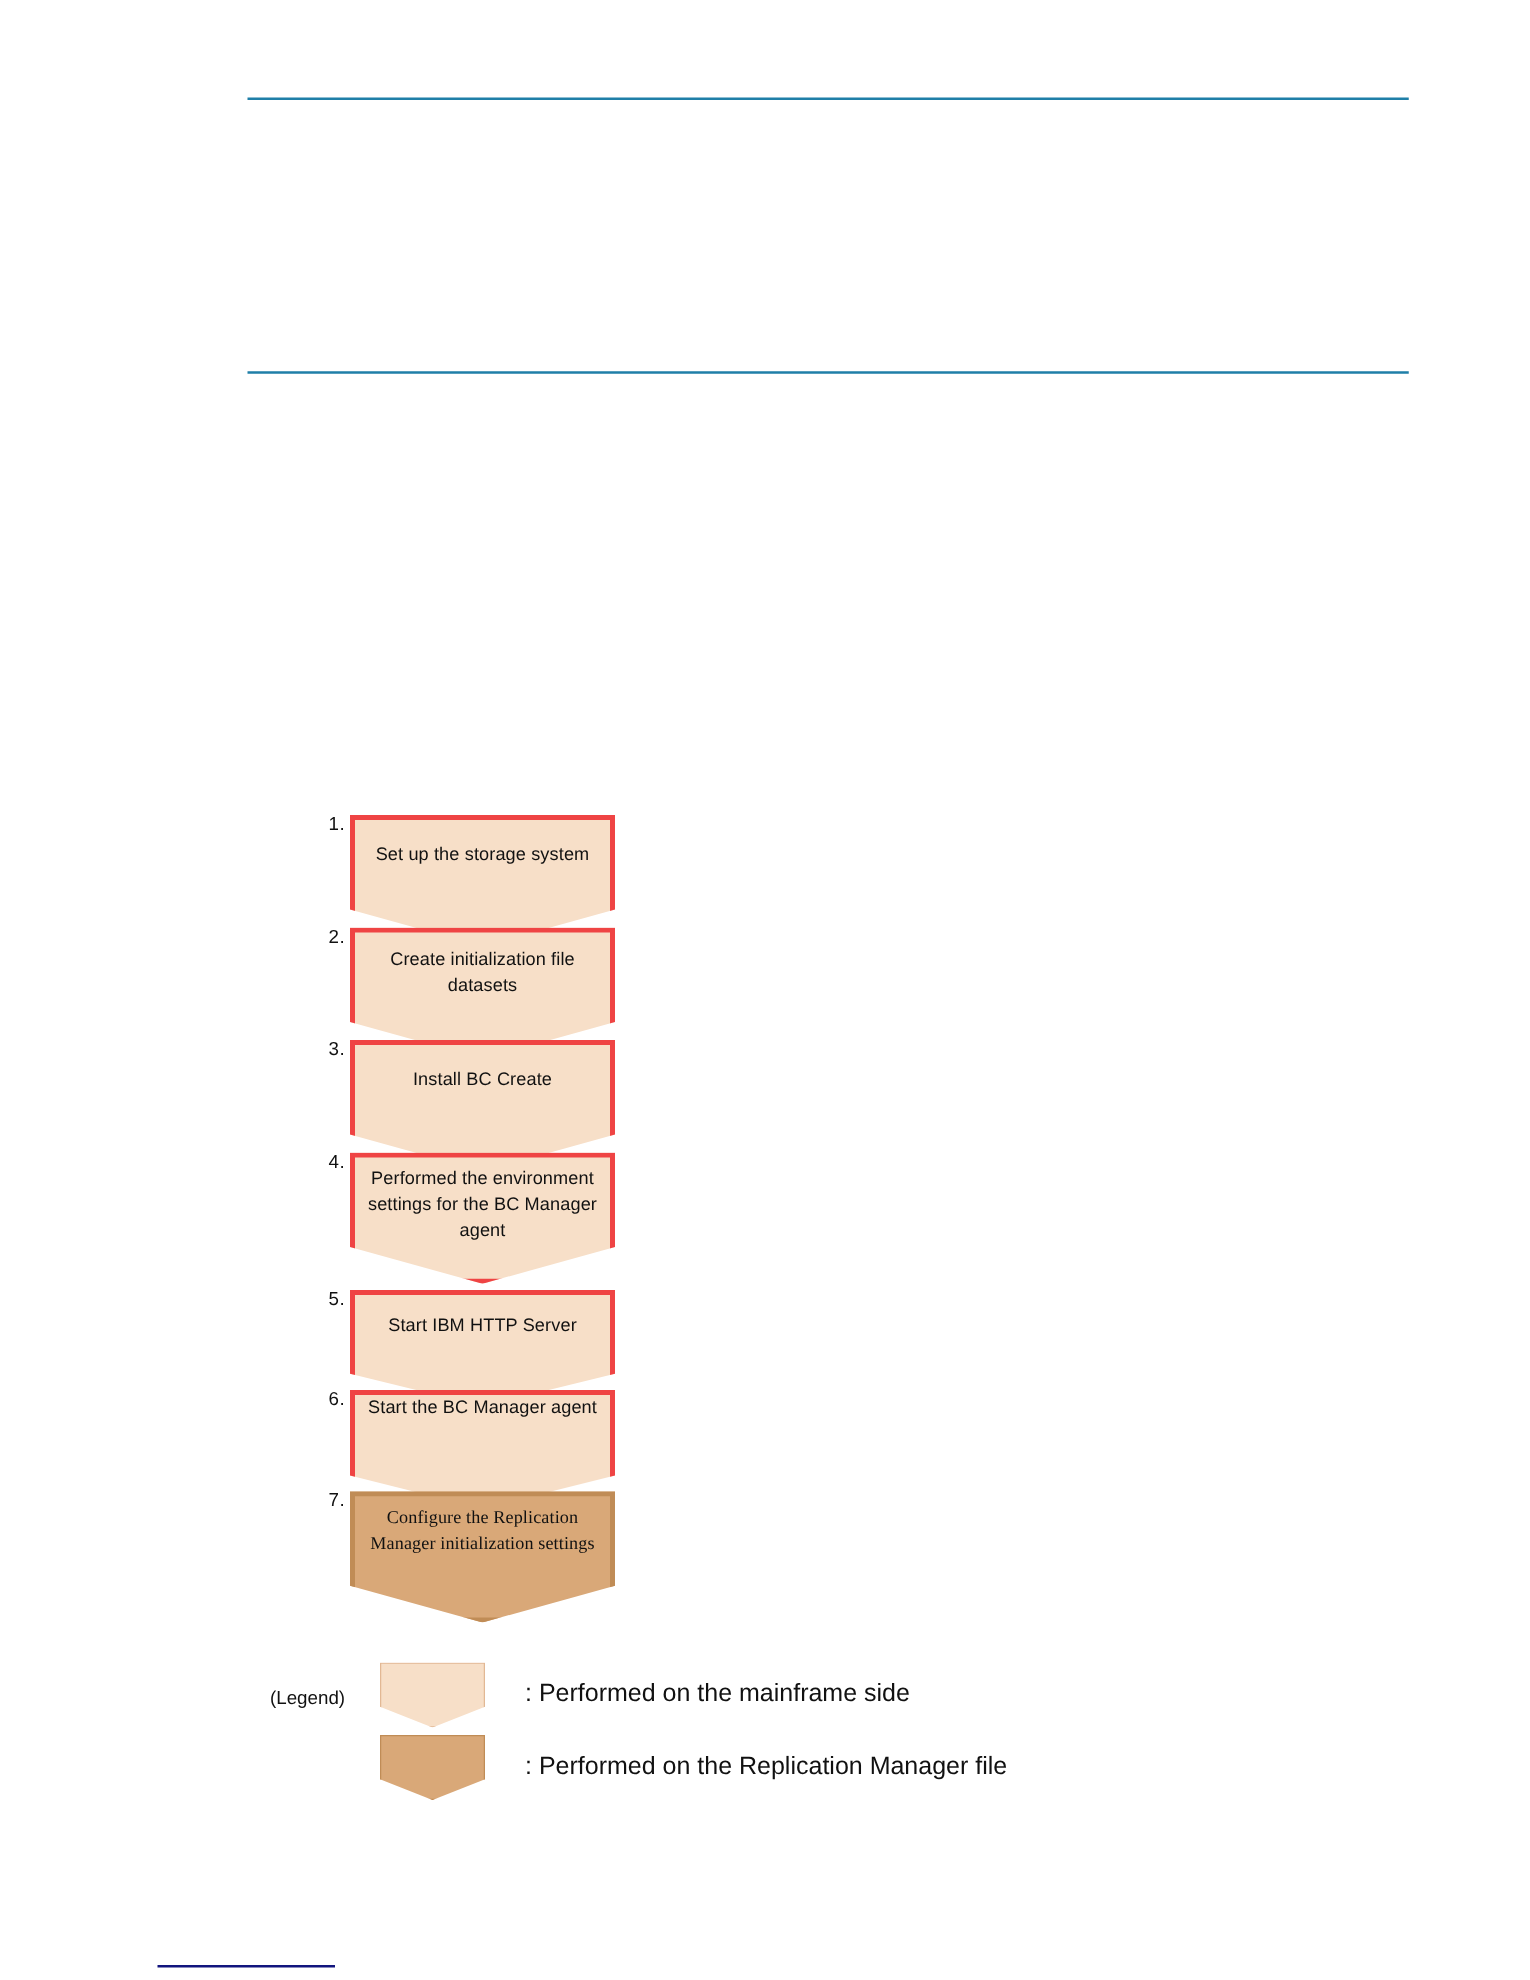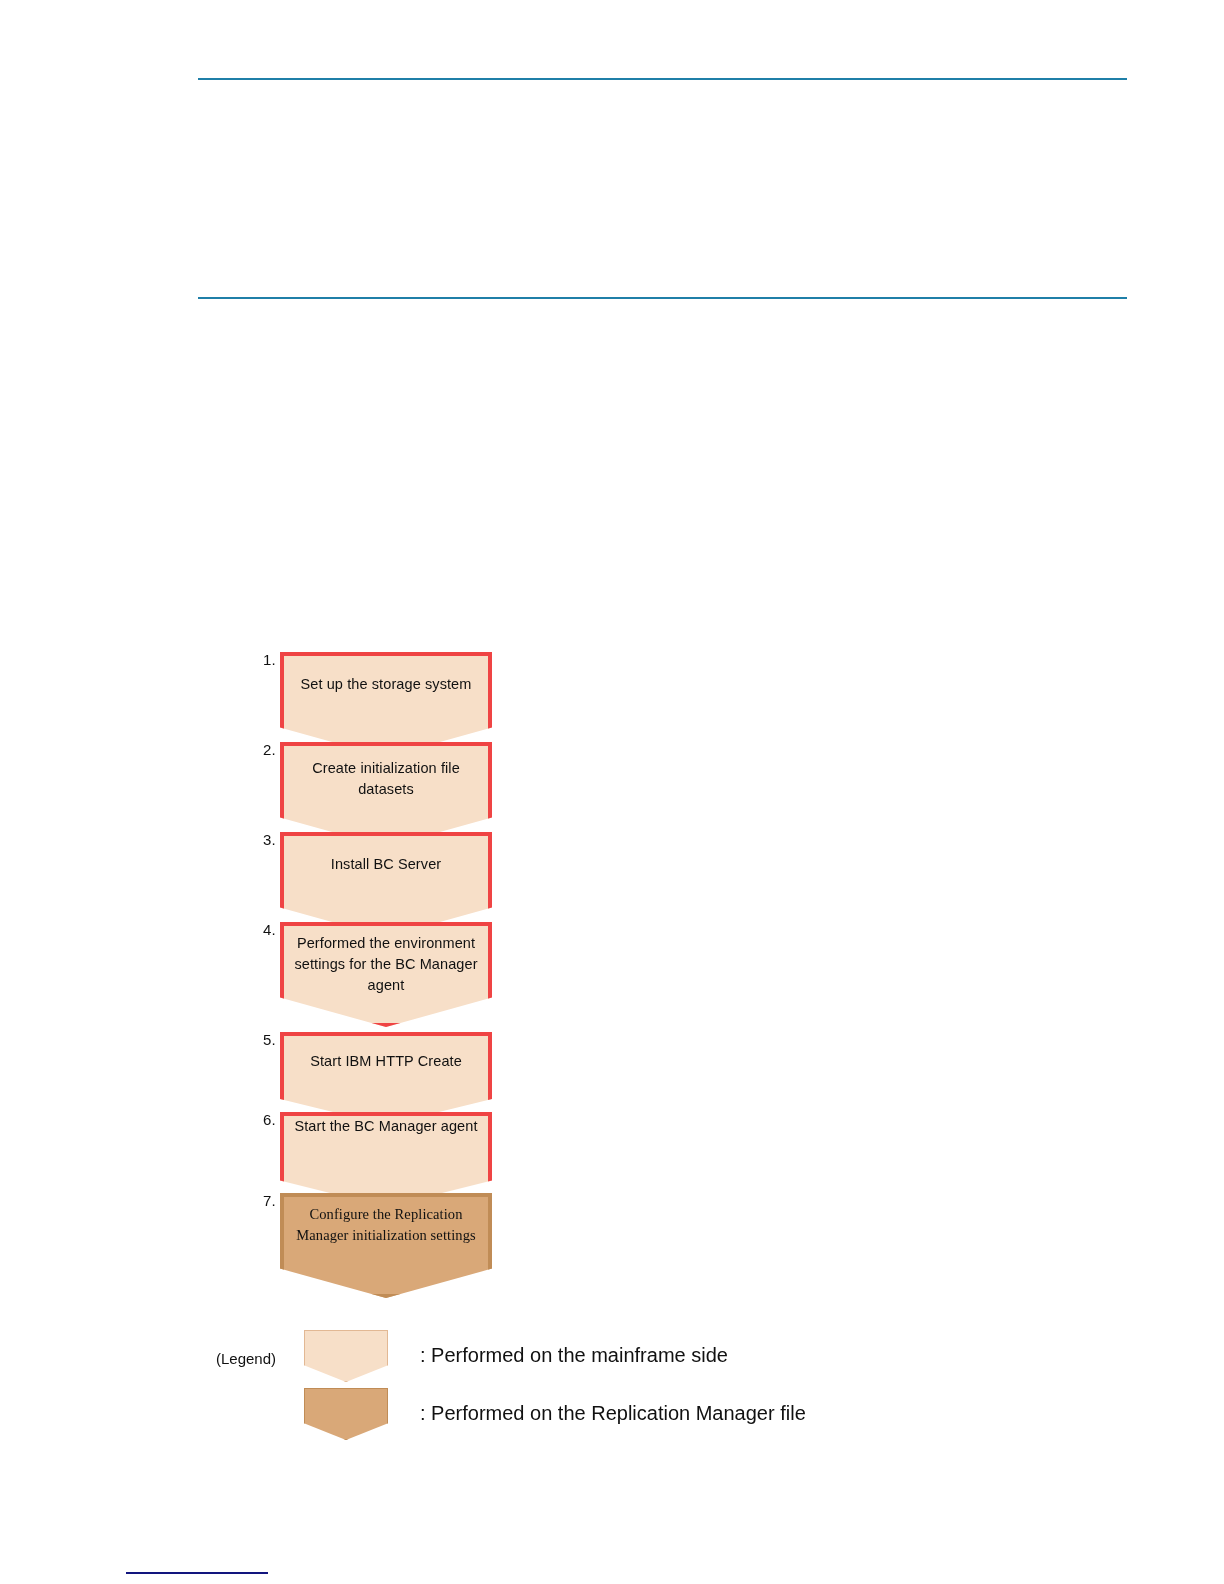"Install BC Server" span.label { text: Server -> Create }
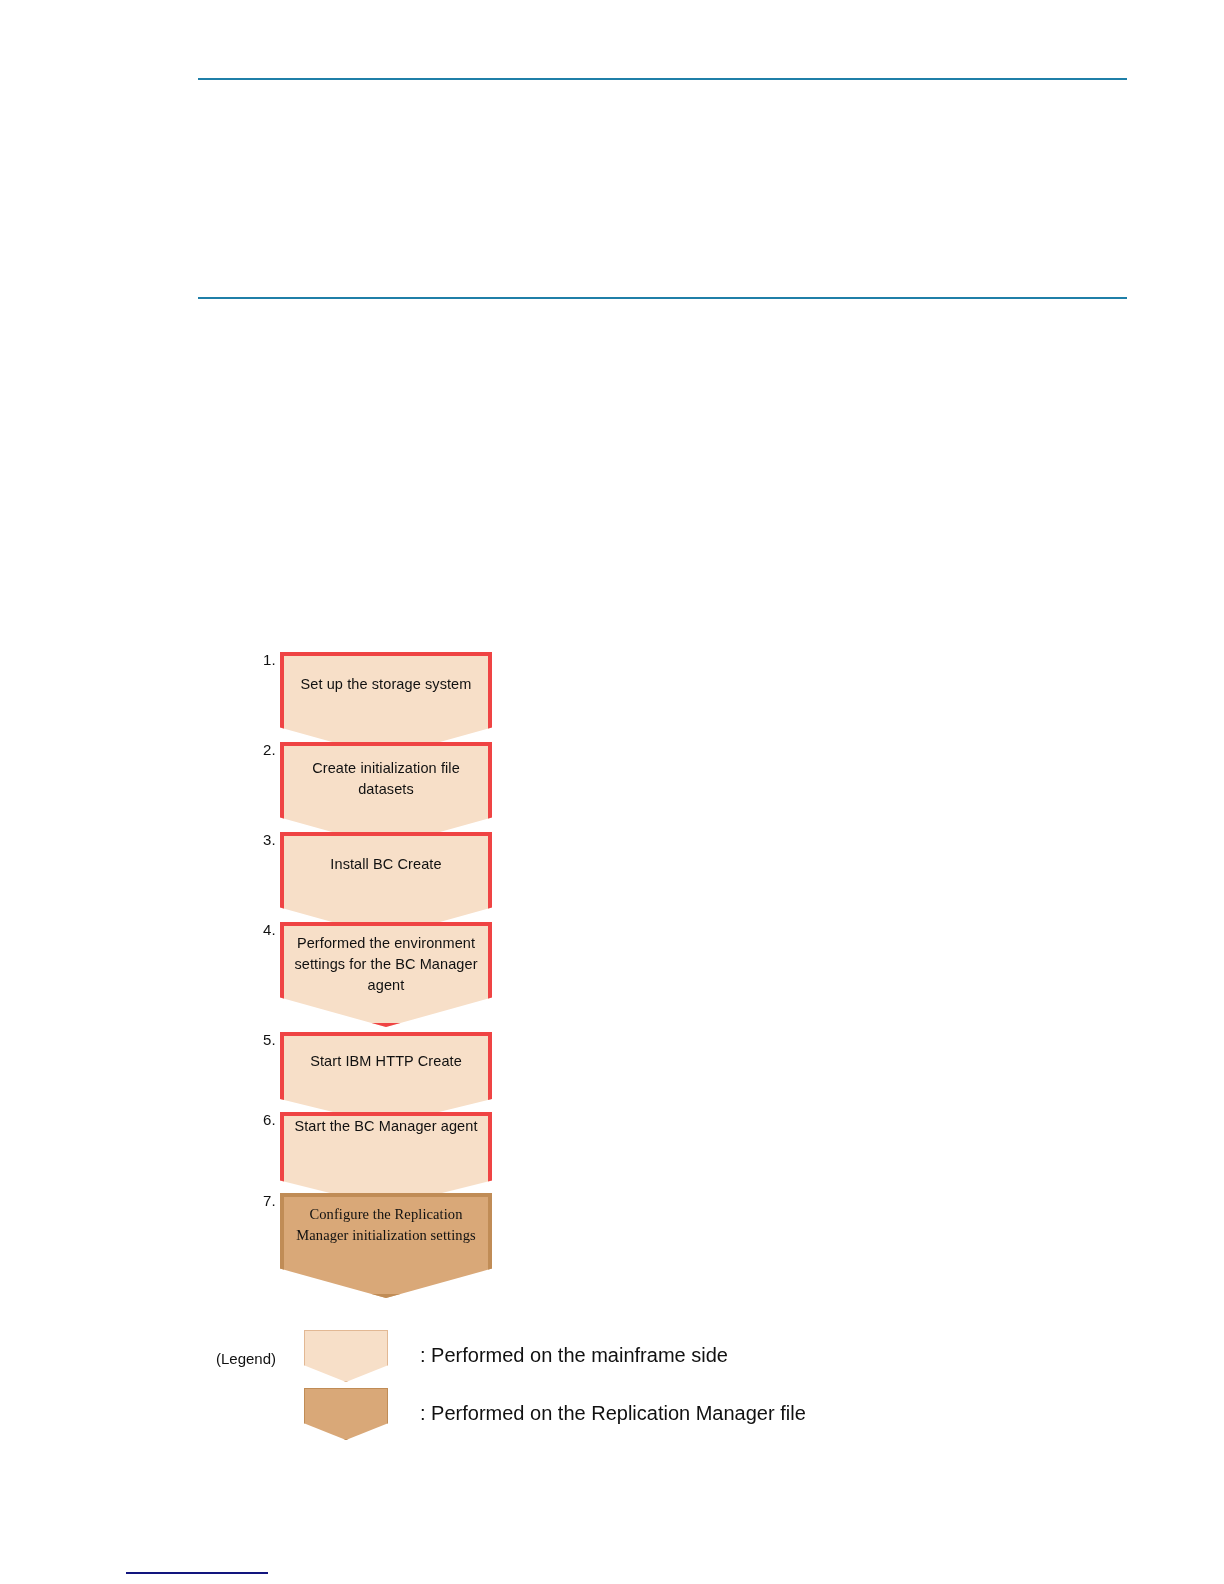"Start IBM HTTP Create" span.label { text: Create -> Server }
